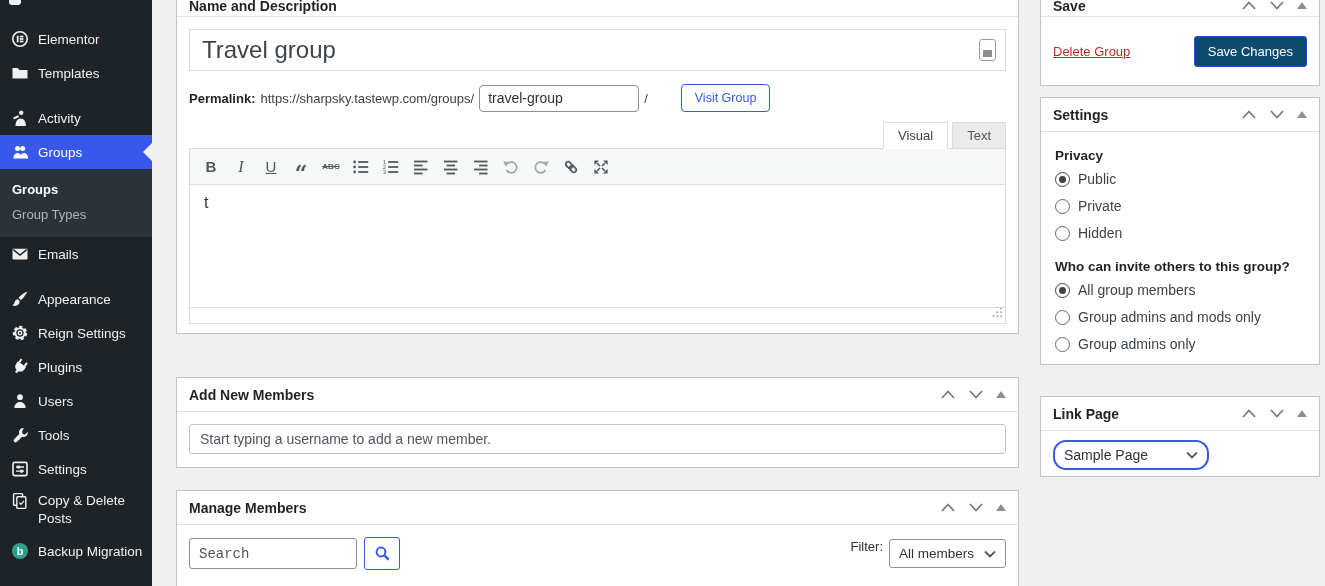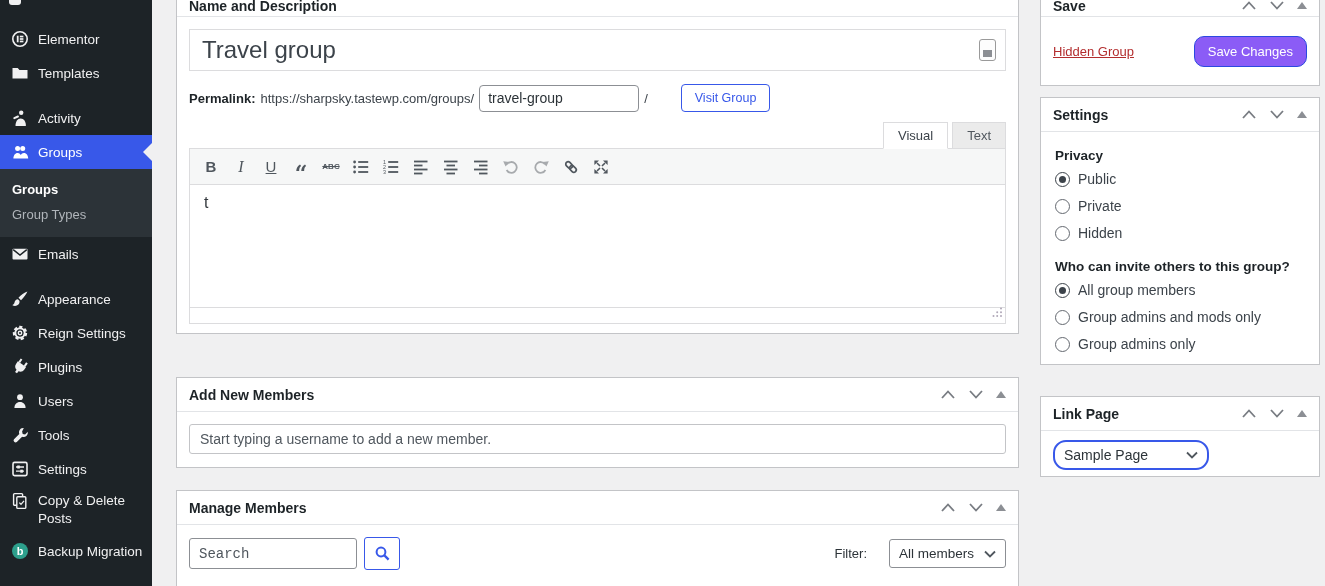"Hidden Group" a.delete-link { text: Hidden -> Delete }
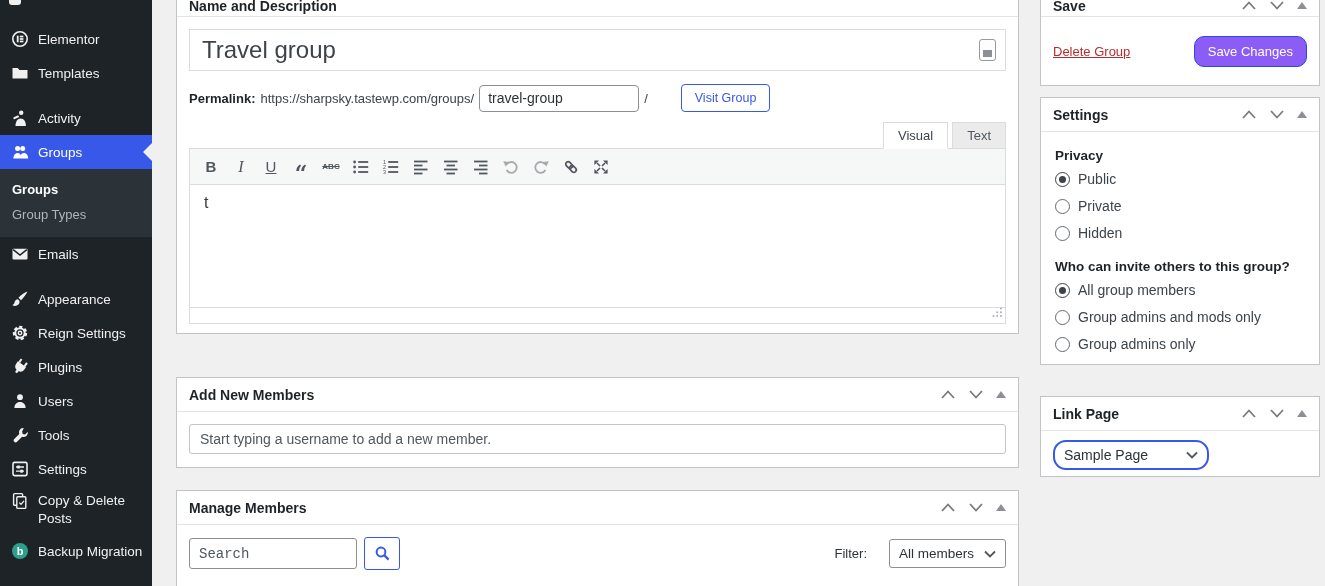"Save Changes" .save-btn { background: #8b5cf6 -> #0c4a6e; border-radius: 10px -> 3px }
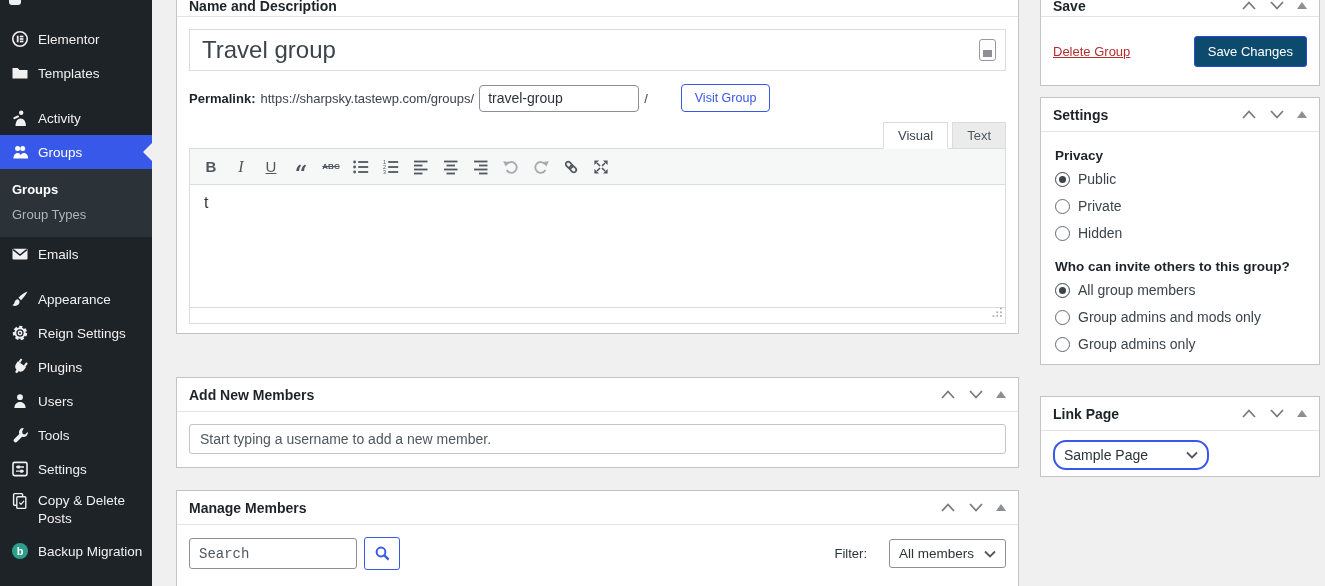"Filter:" .filter-wrap { align-items: center -> flex-start; gap: 22px -> 6px }
